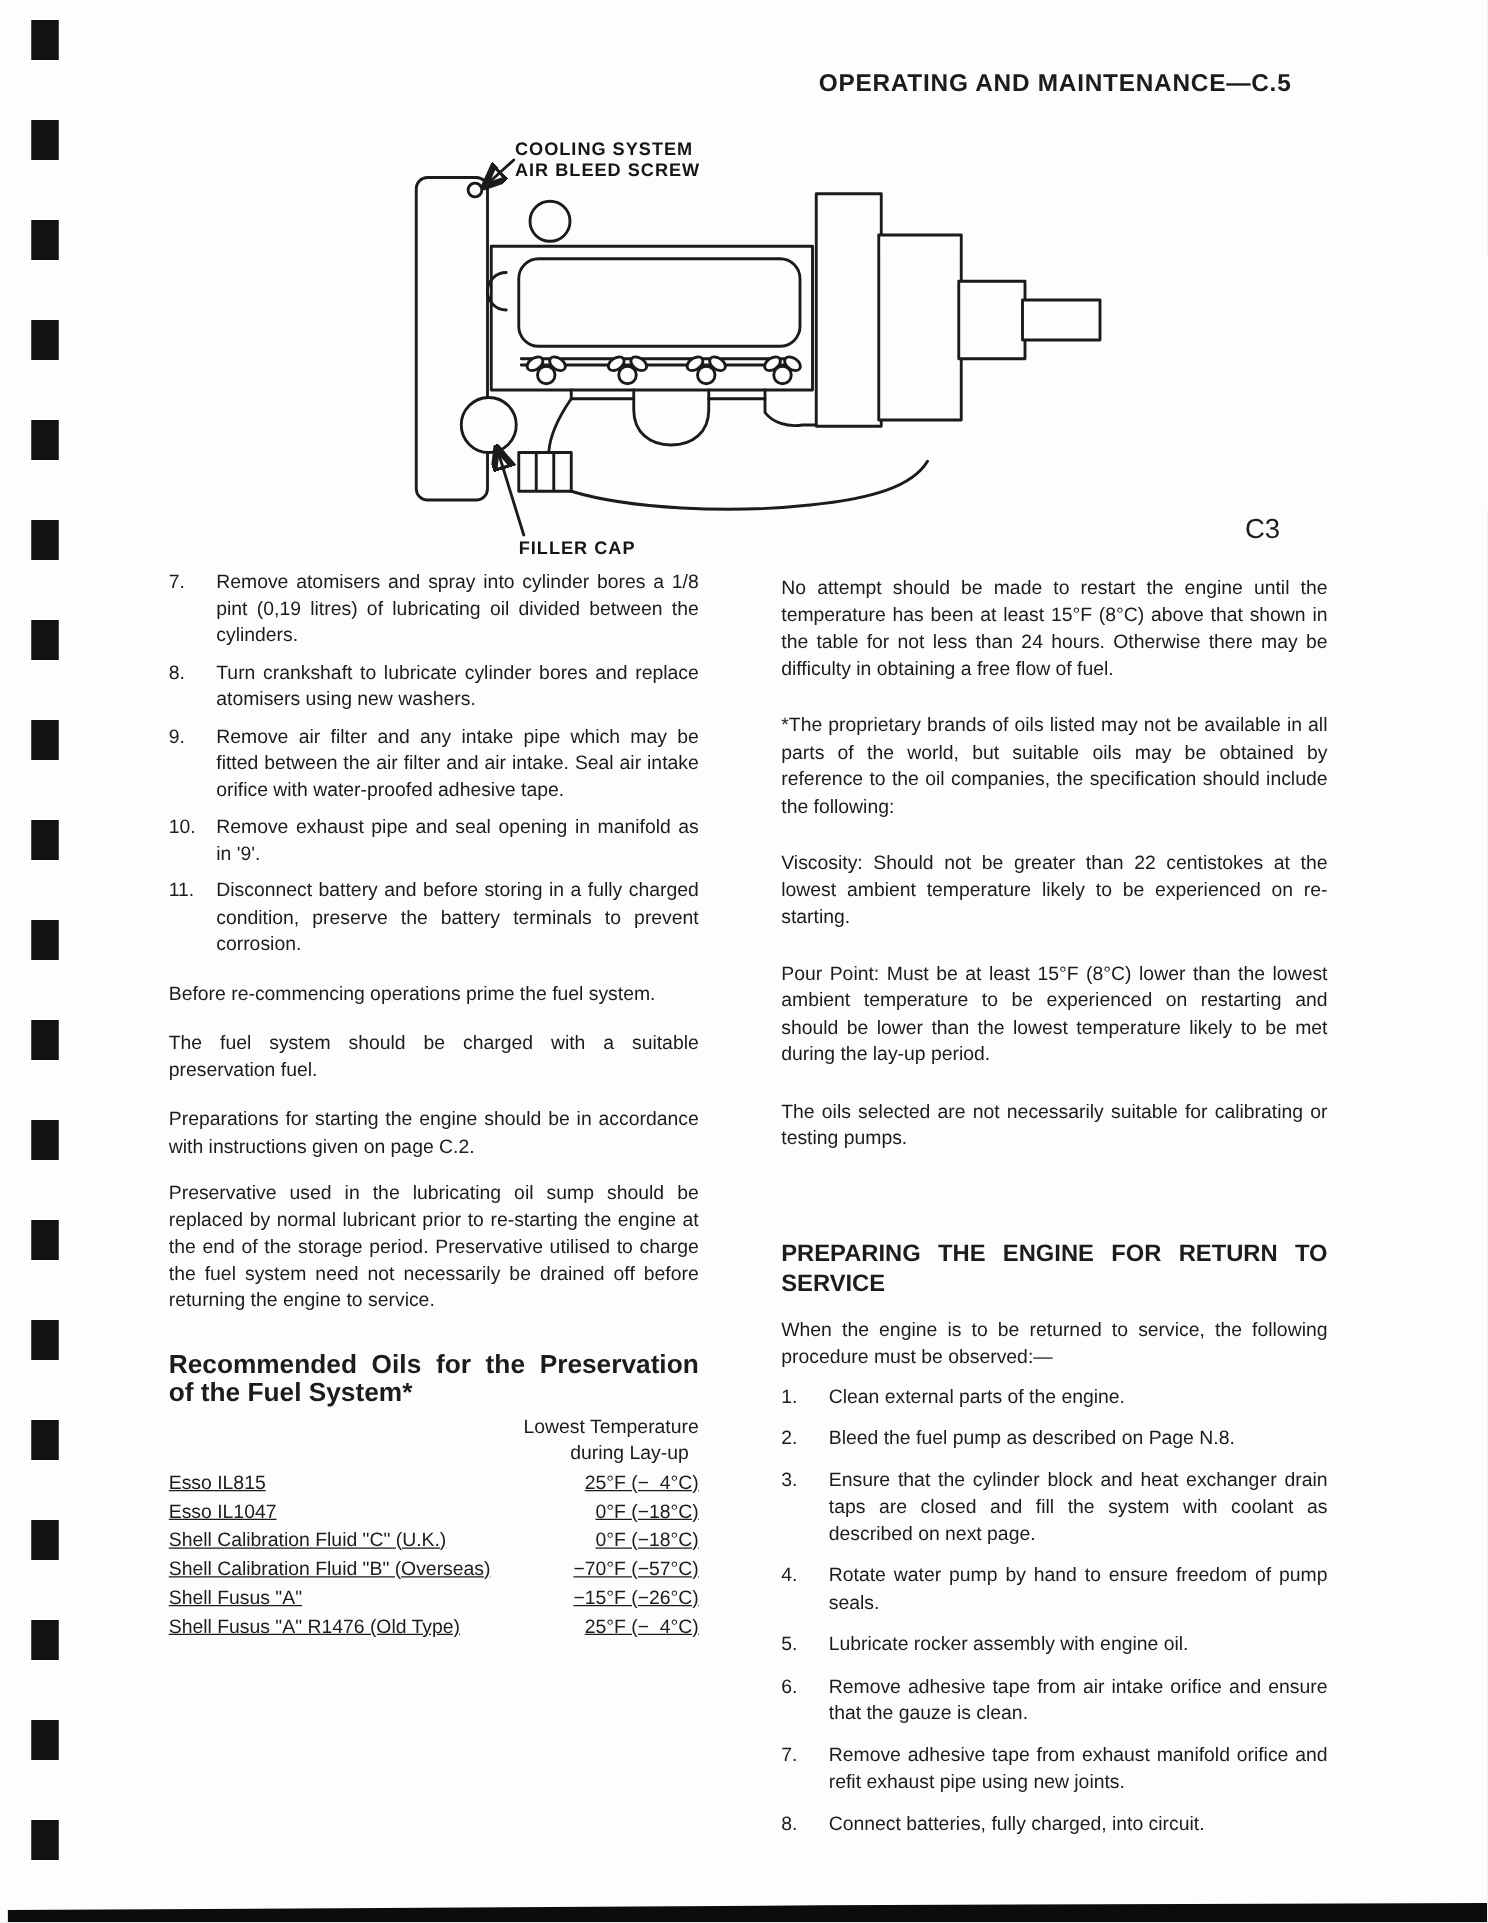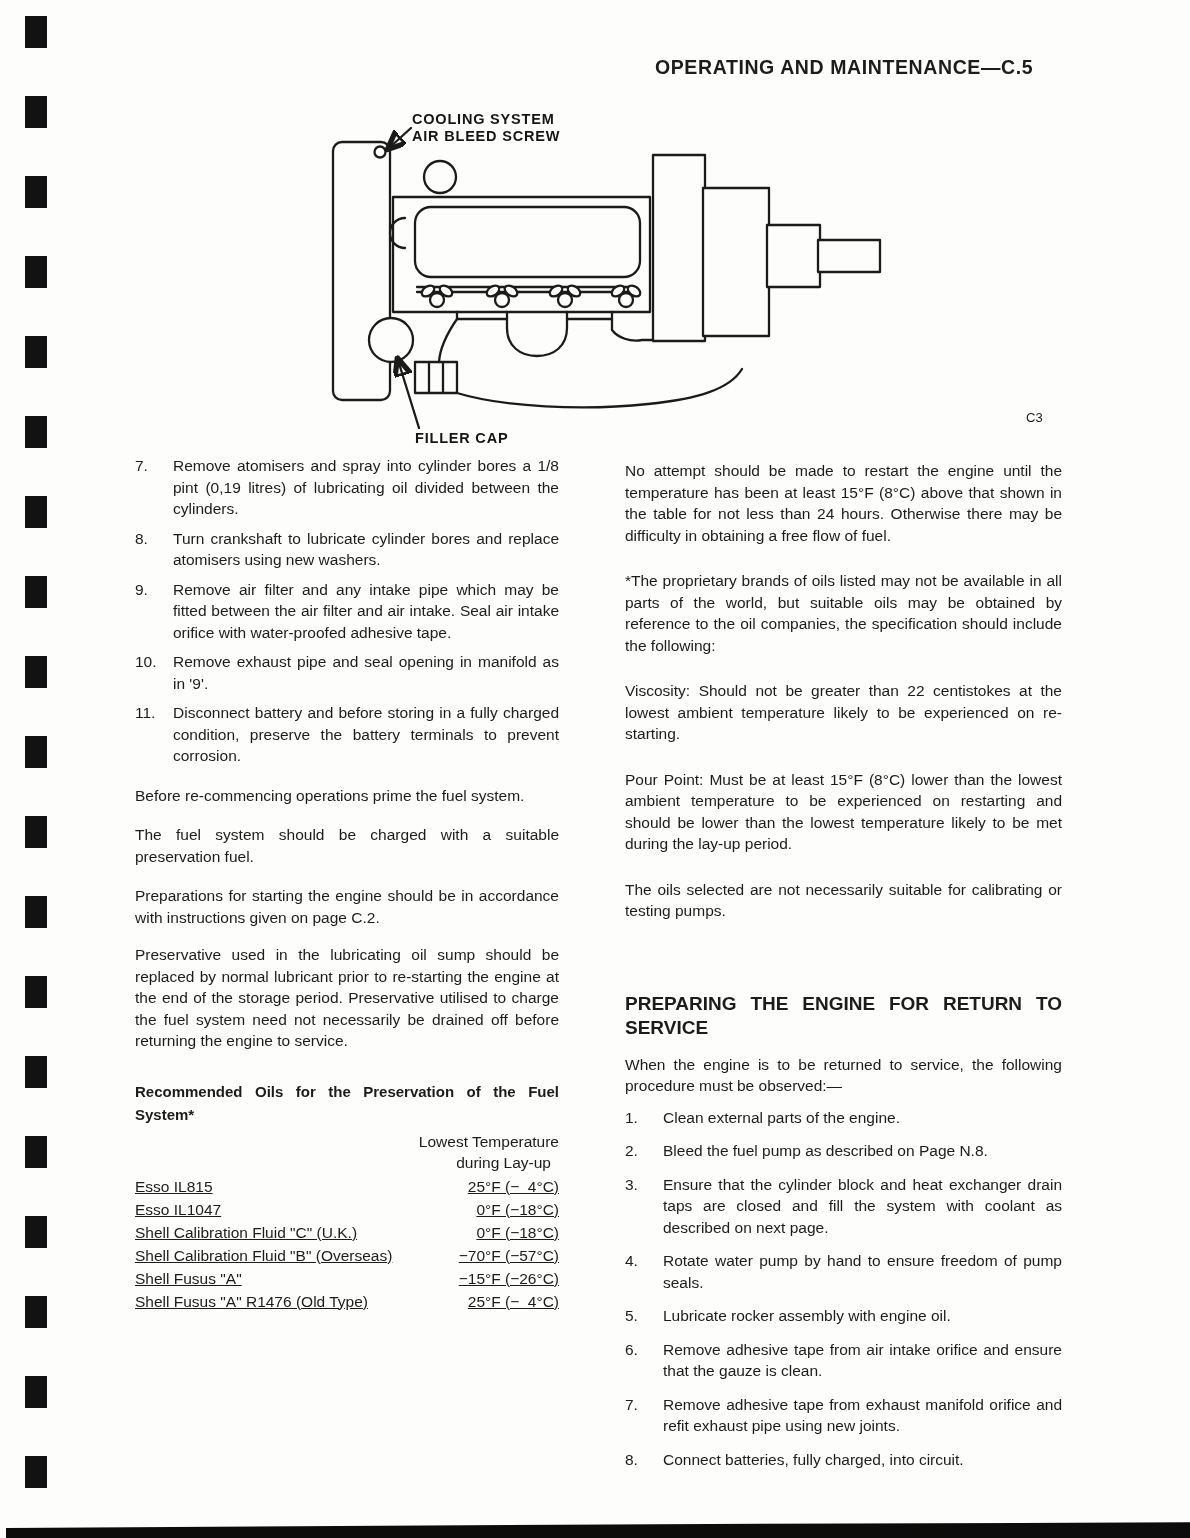"C3" .fignum { font-size: 13px -> 22px; left: 1026px -> 996px }
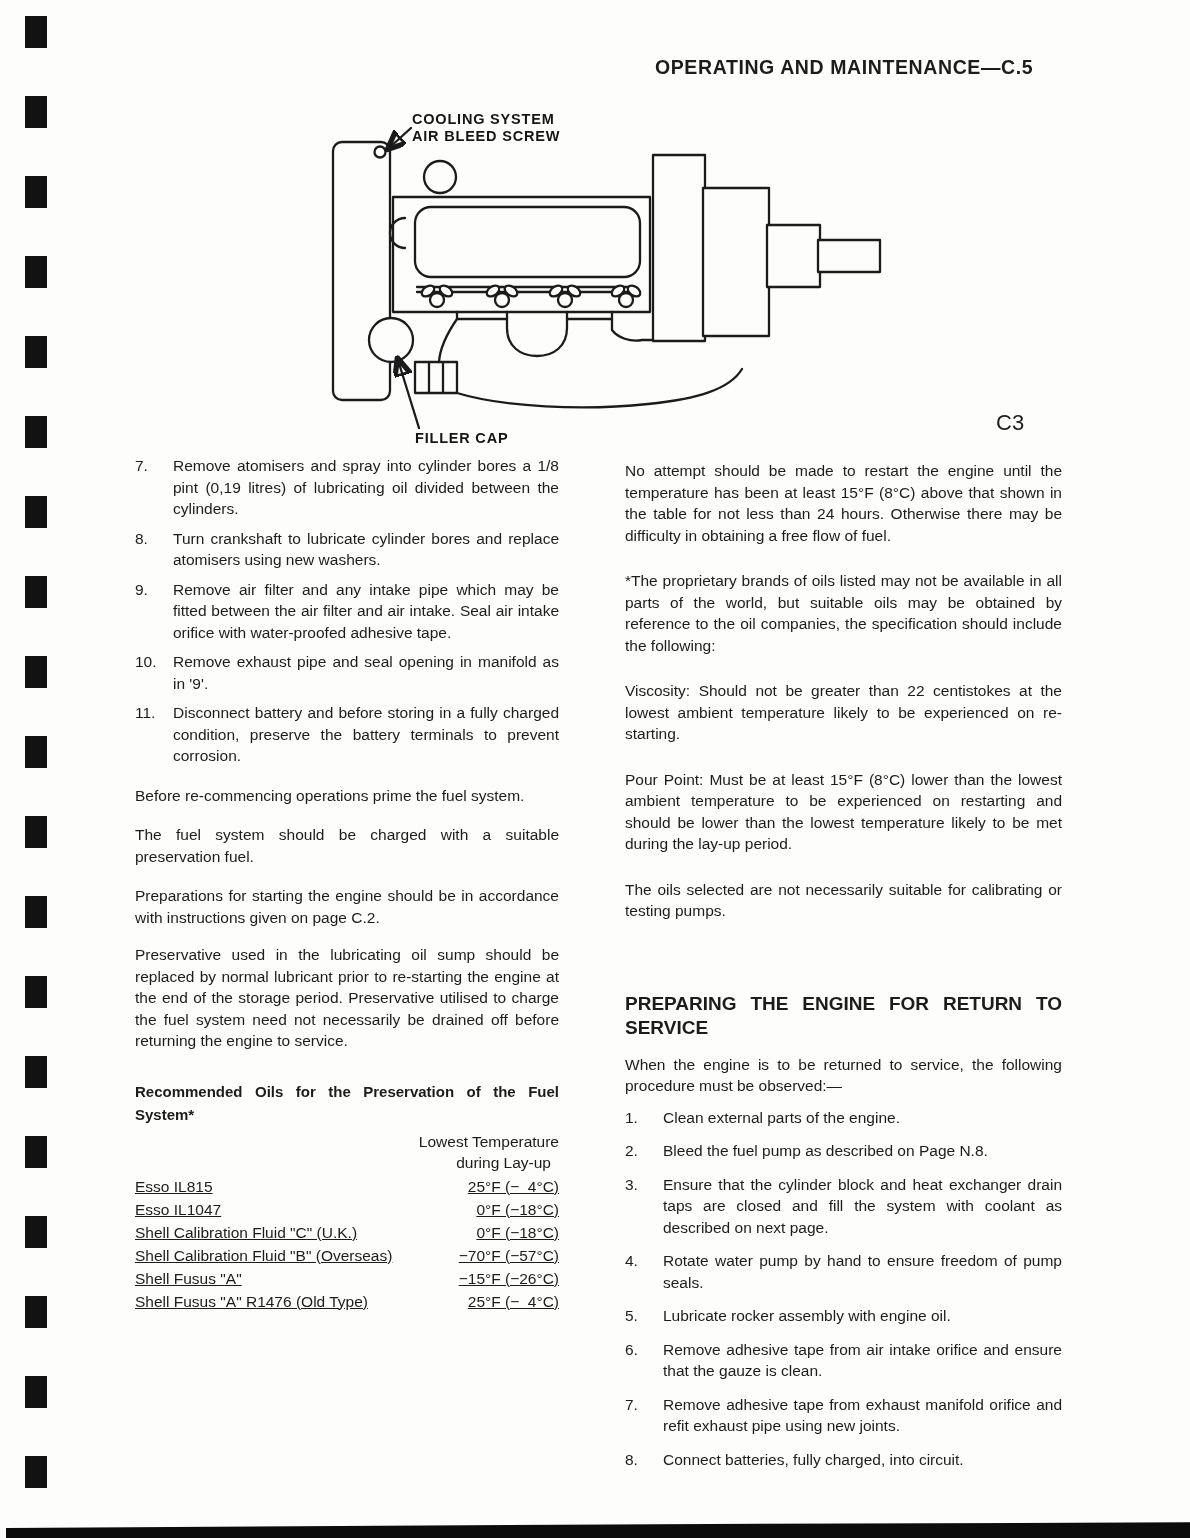"Recommended Oils for the Preservation" .oils-h { font-size: 15px -> 21px }
